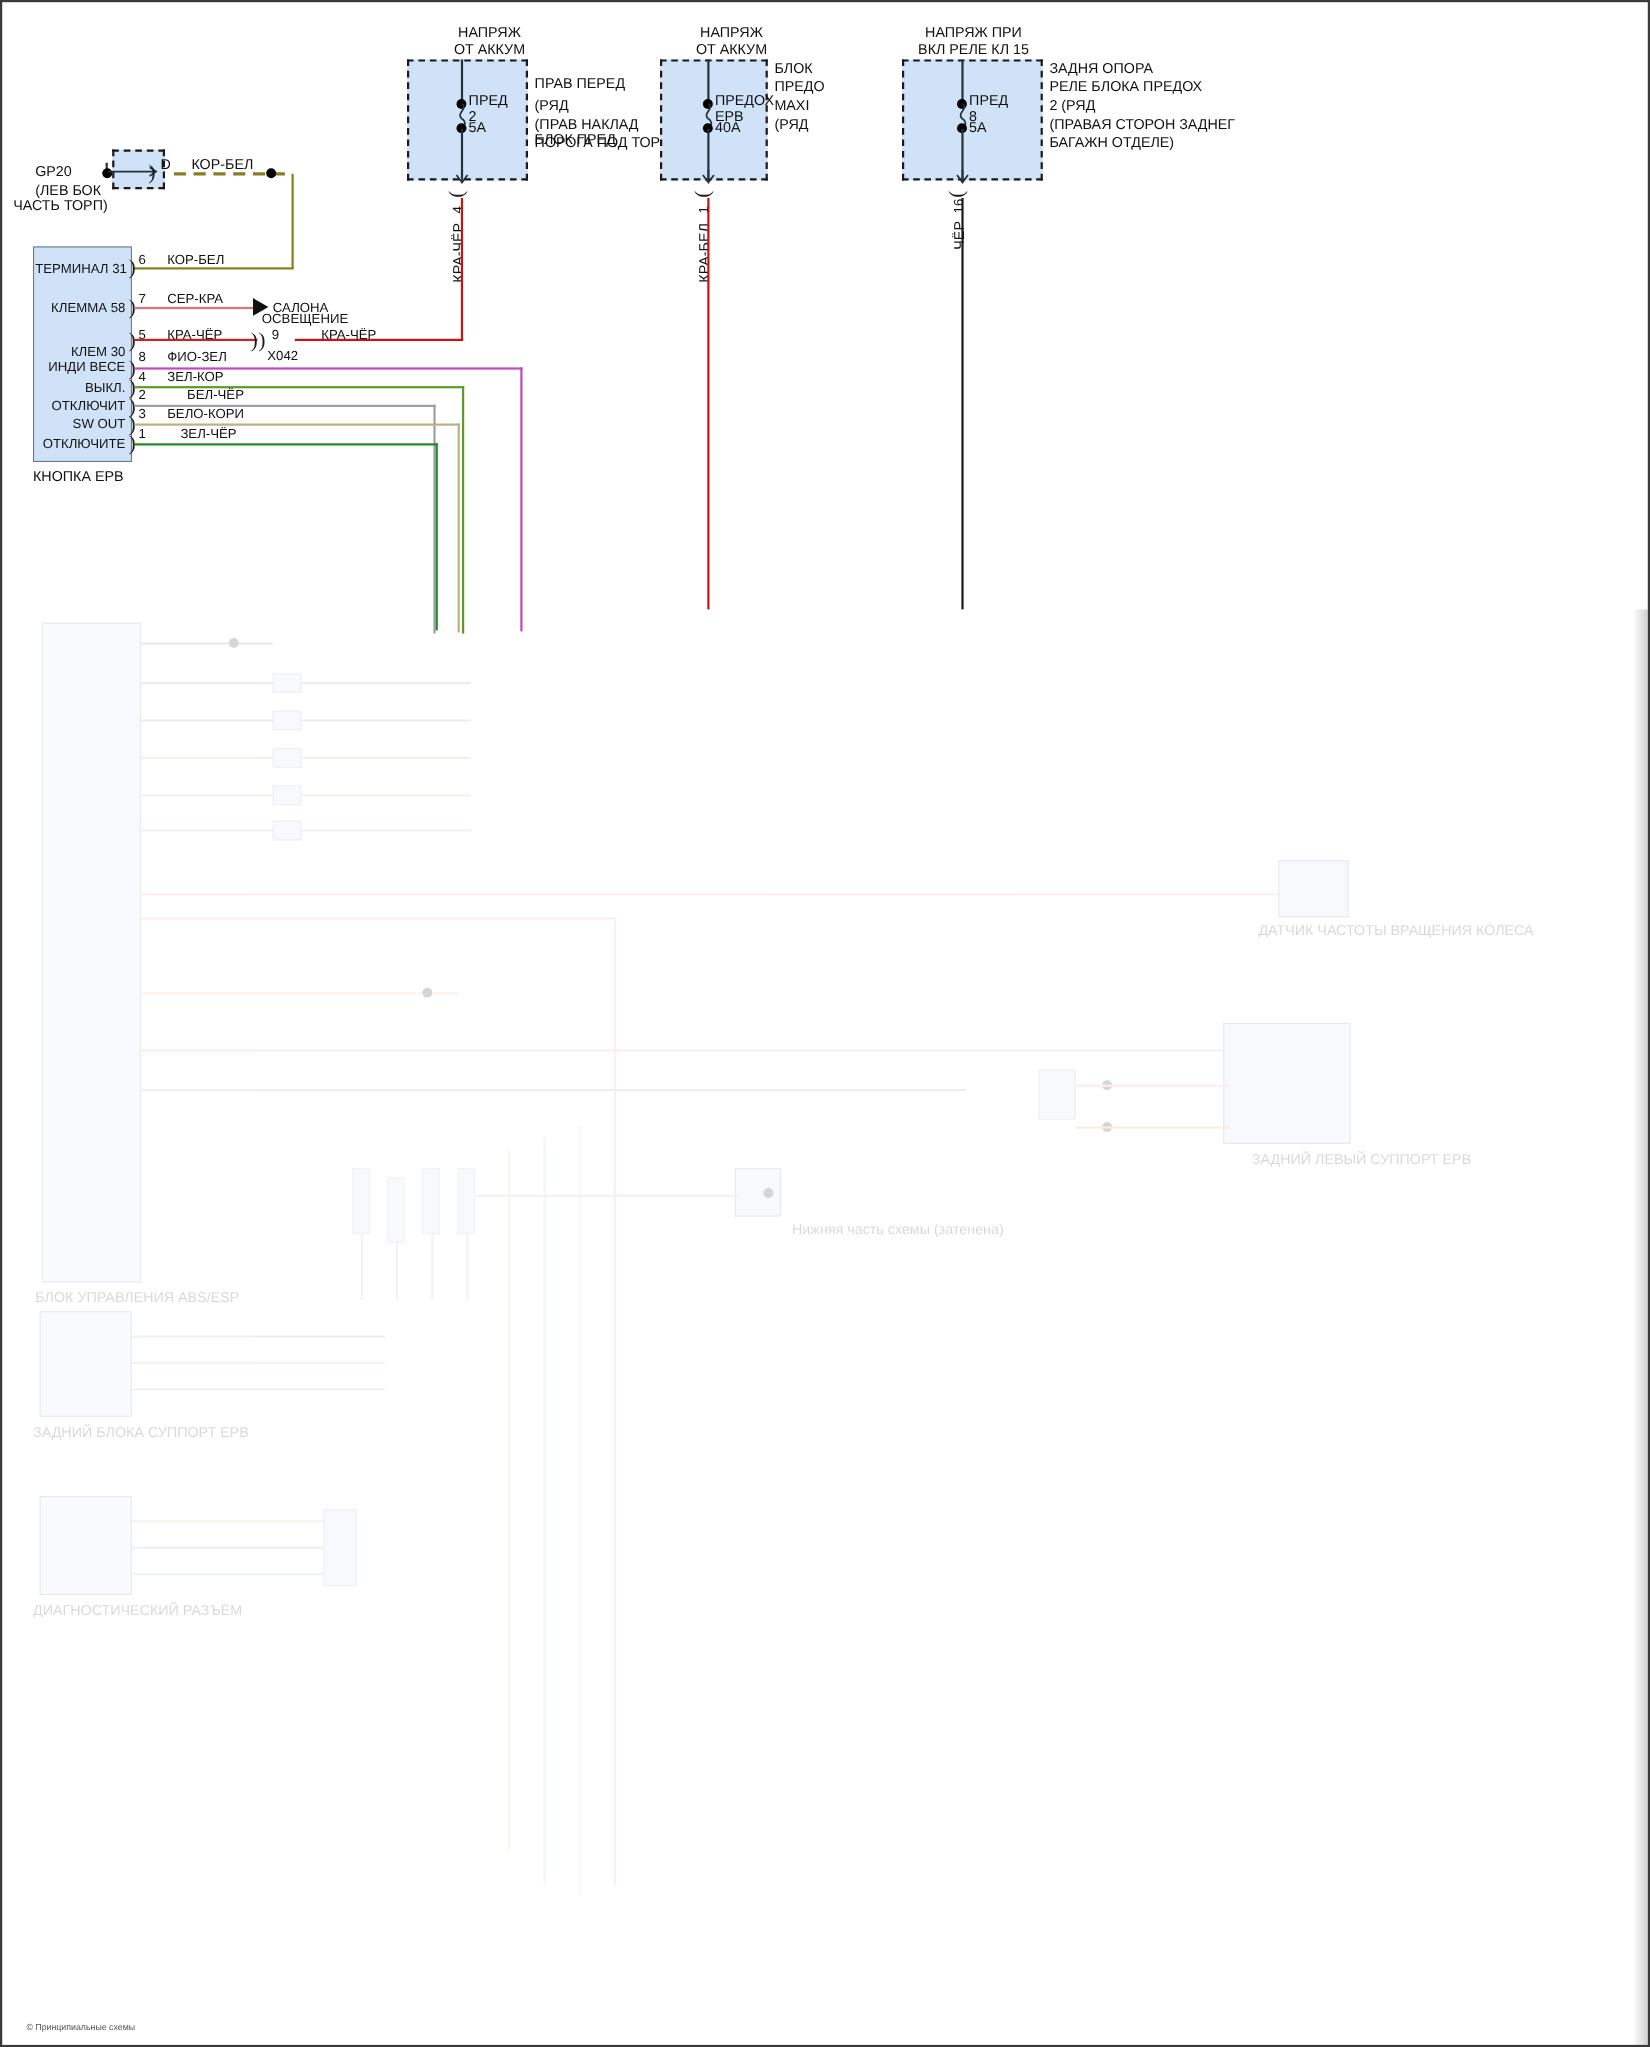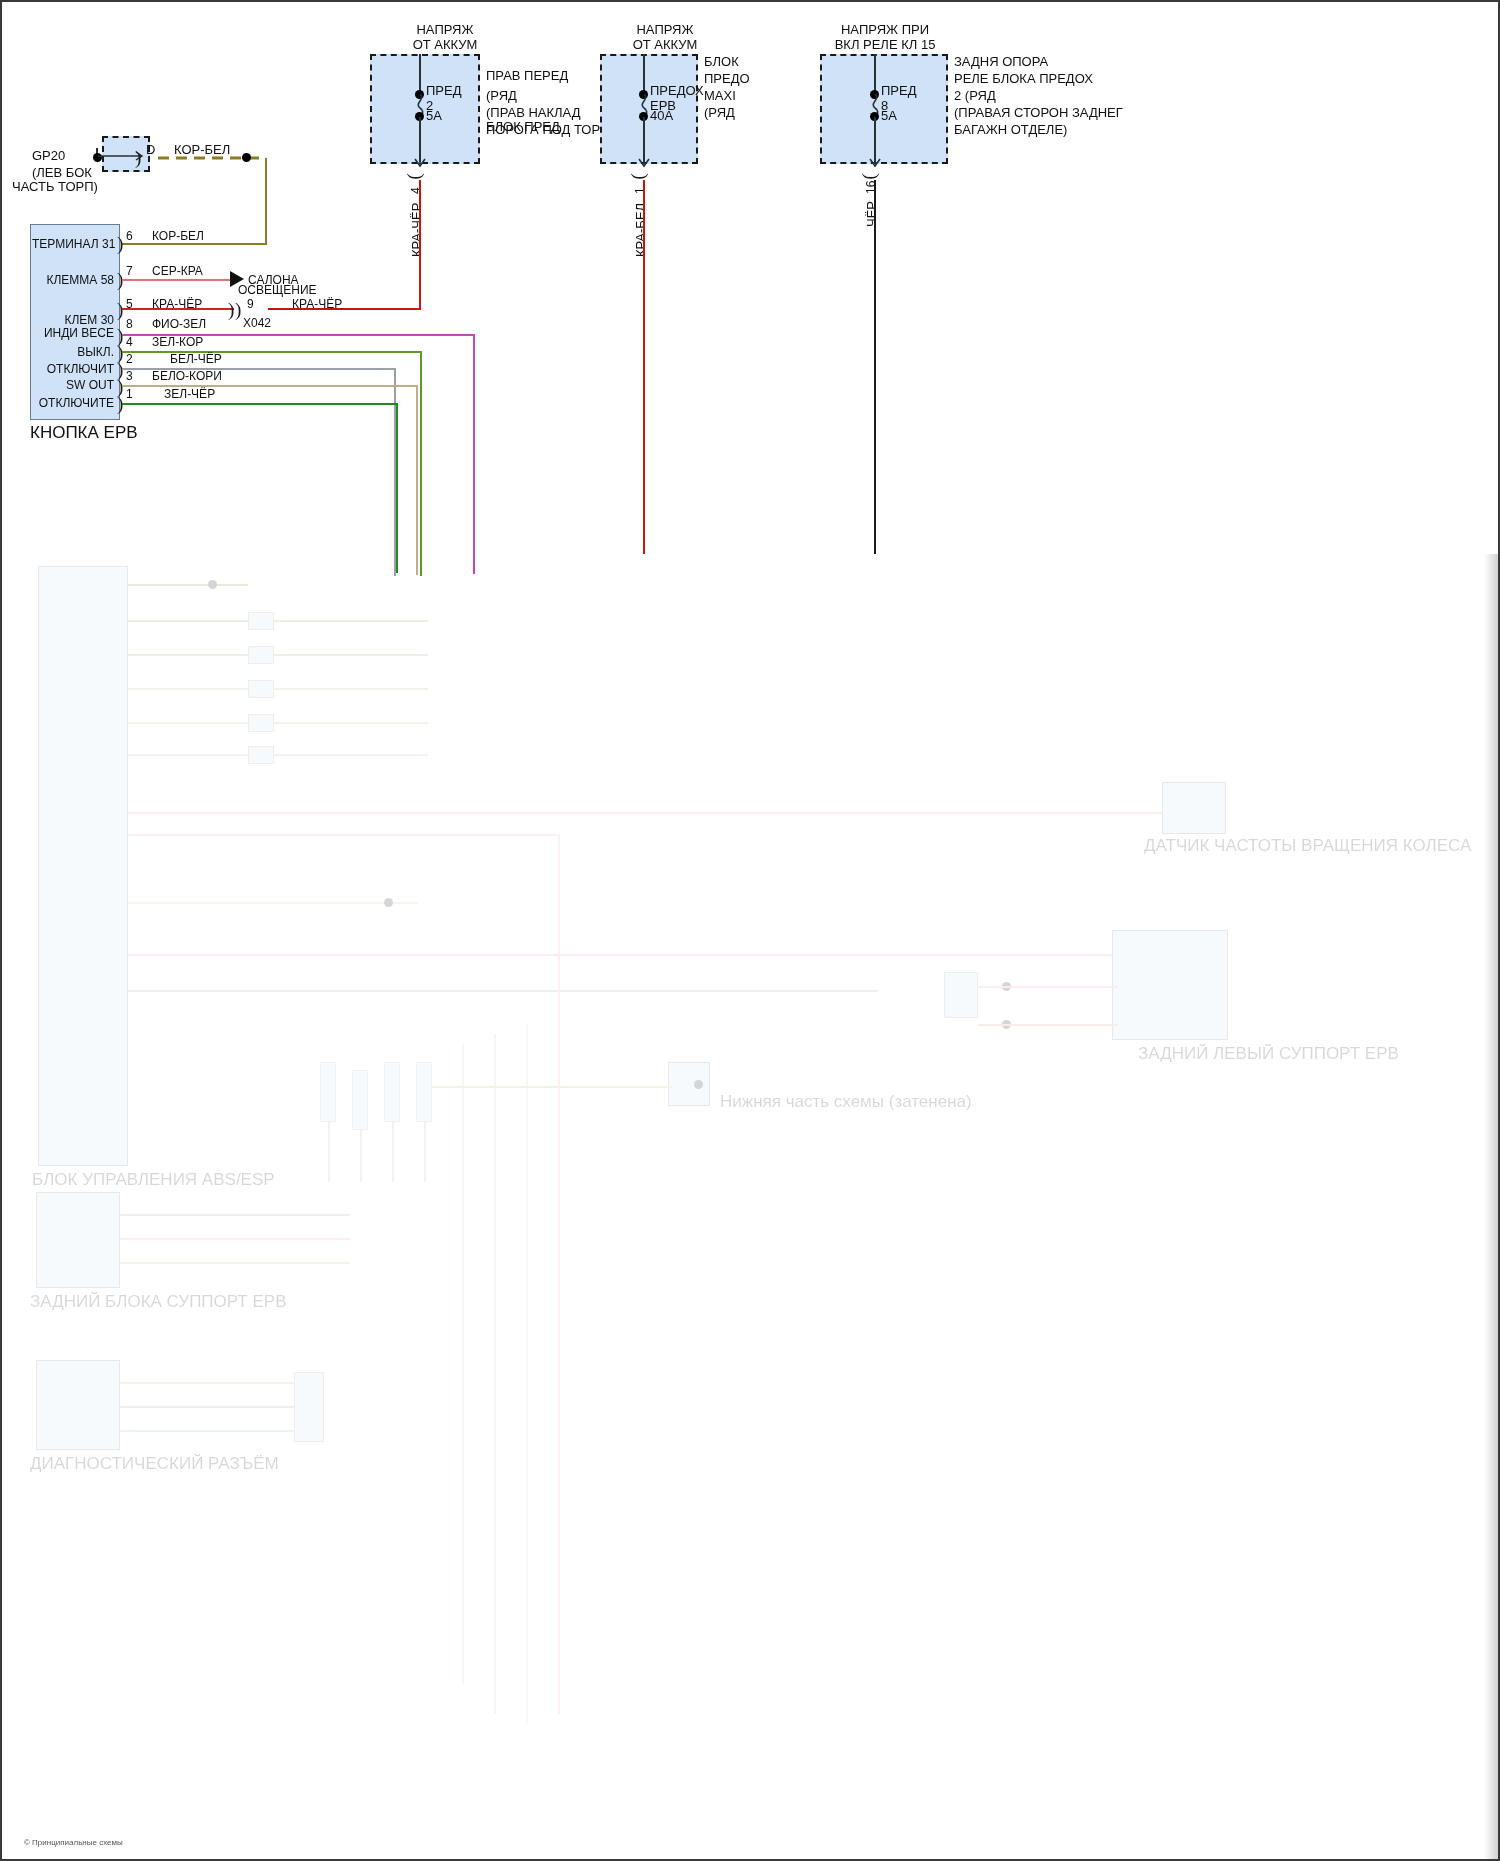"КНОПКА EPB" .txt.xs { font-size: 17px -> 13px }
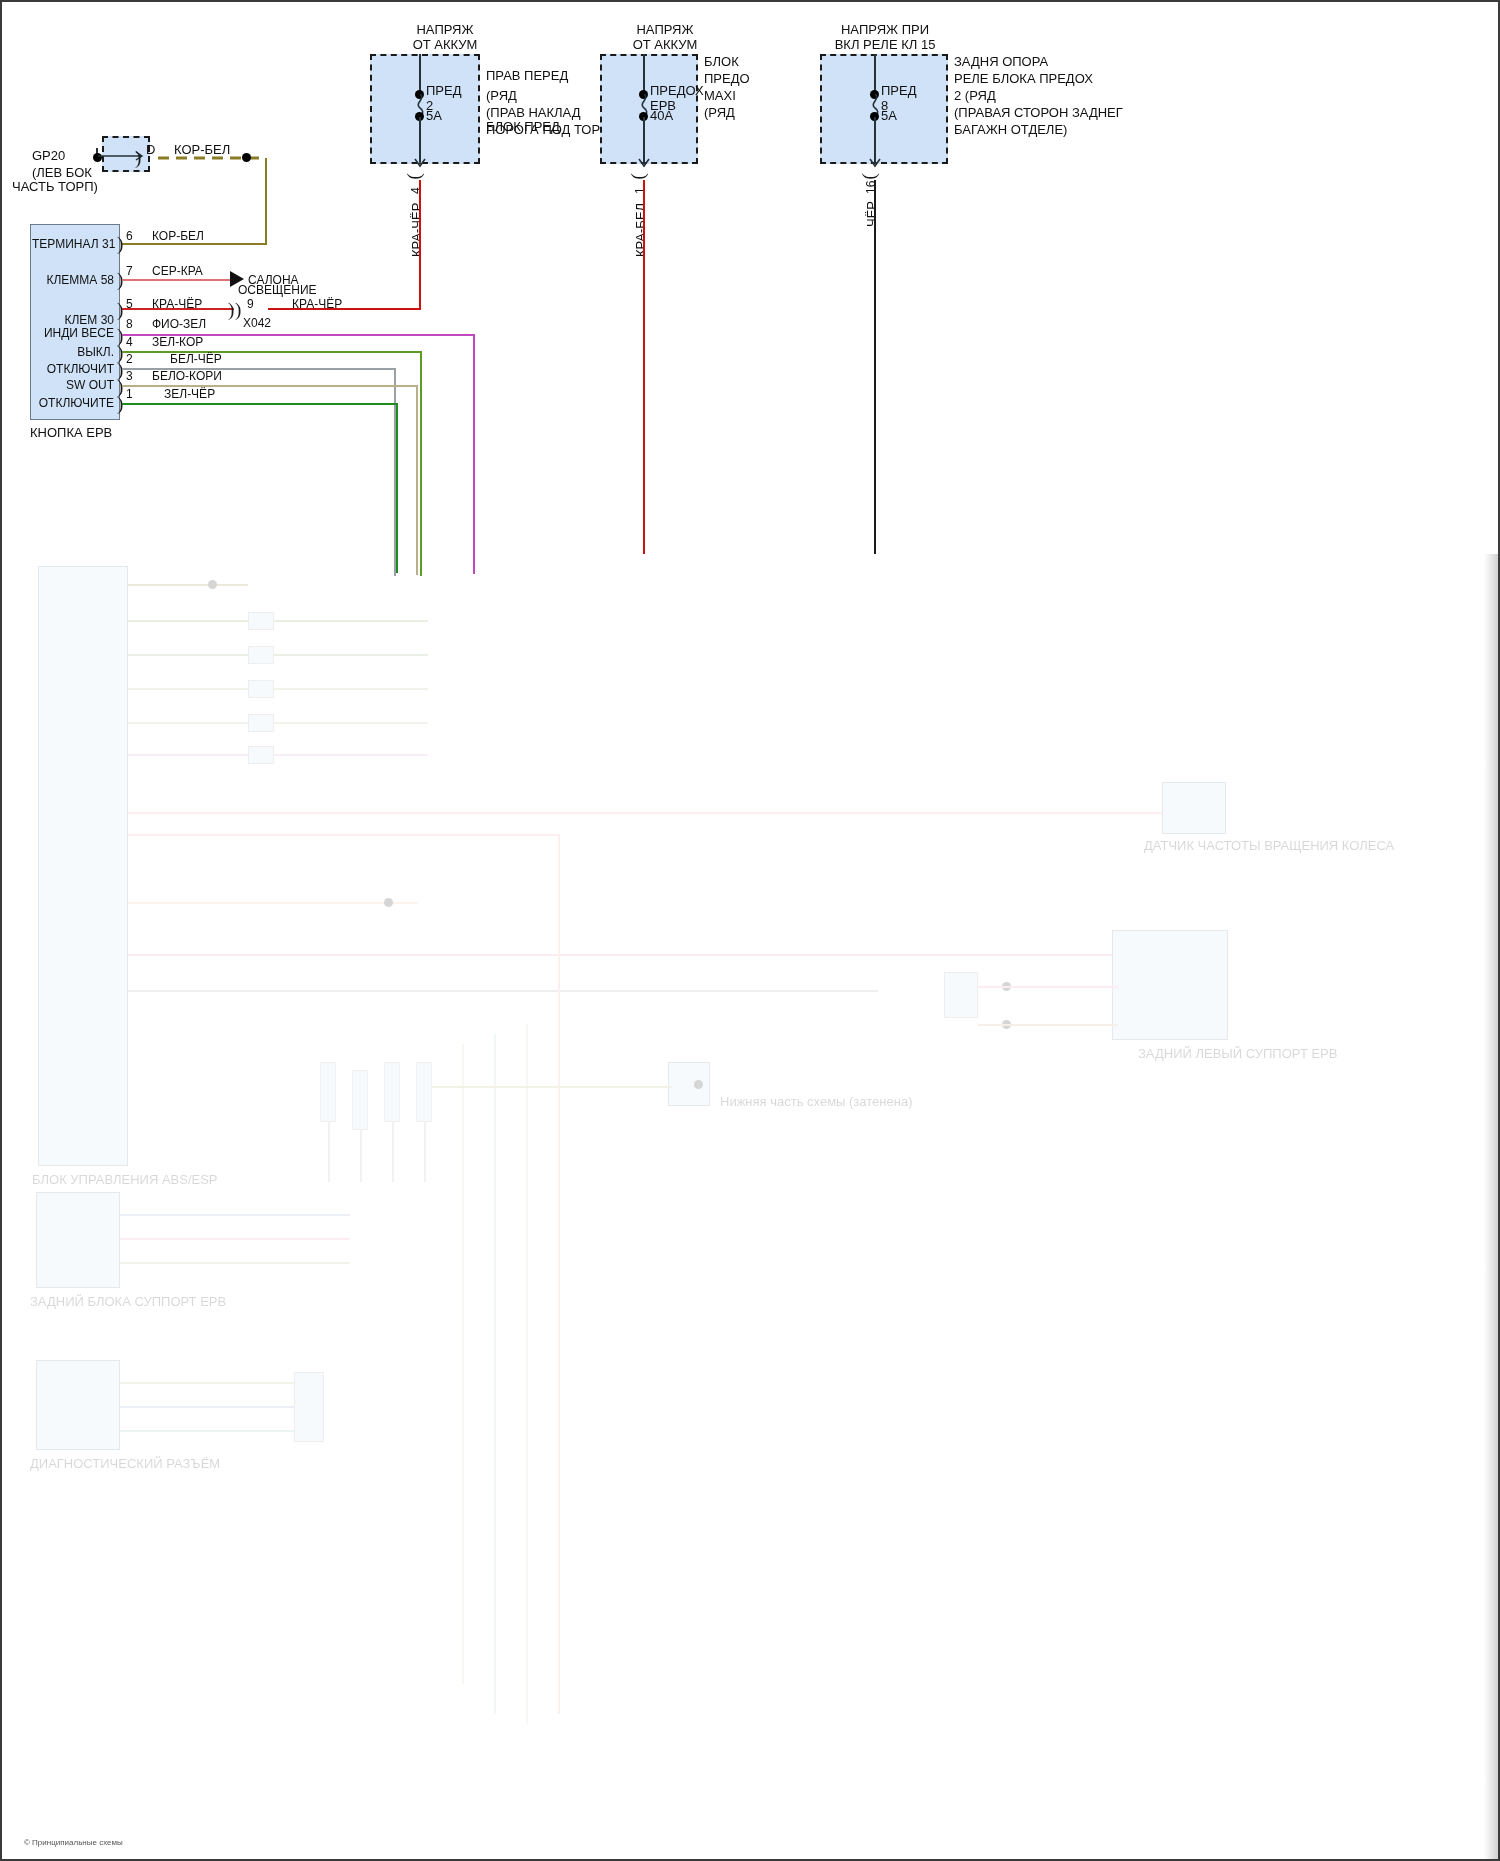"Нижняя часть схемы (затенена)" div.abs { top: 540px -> 556px }
